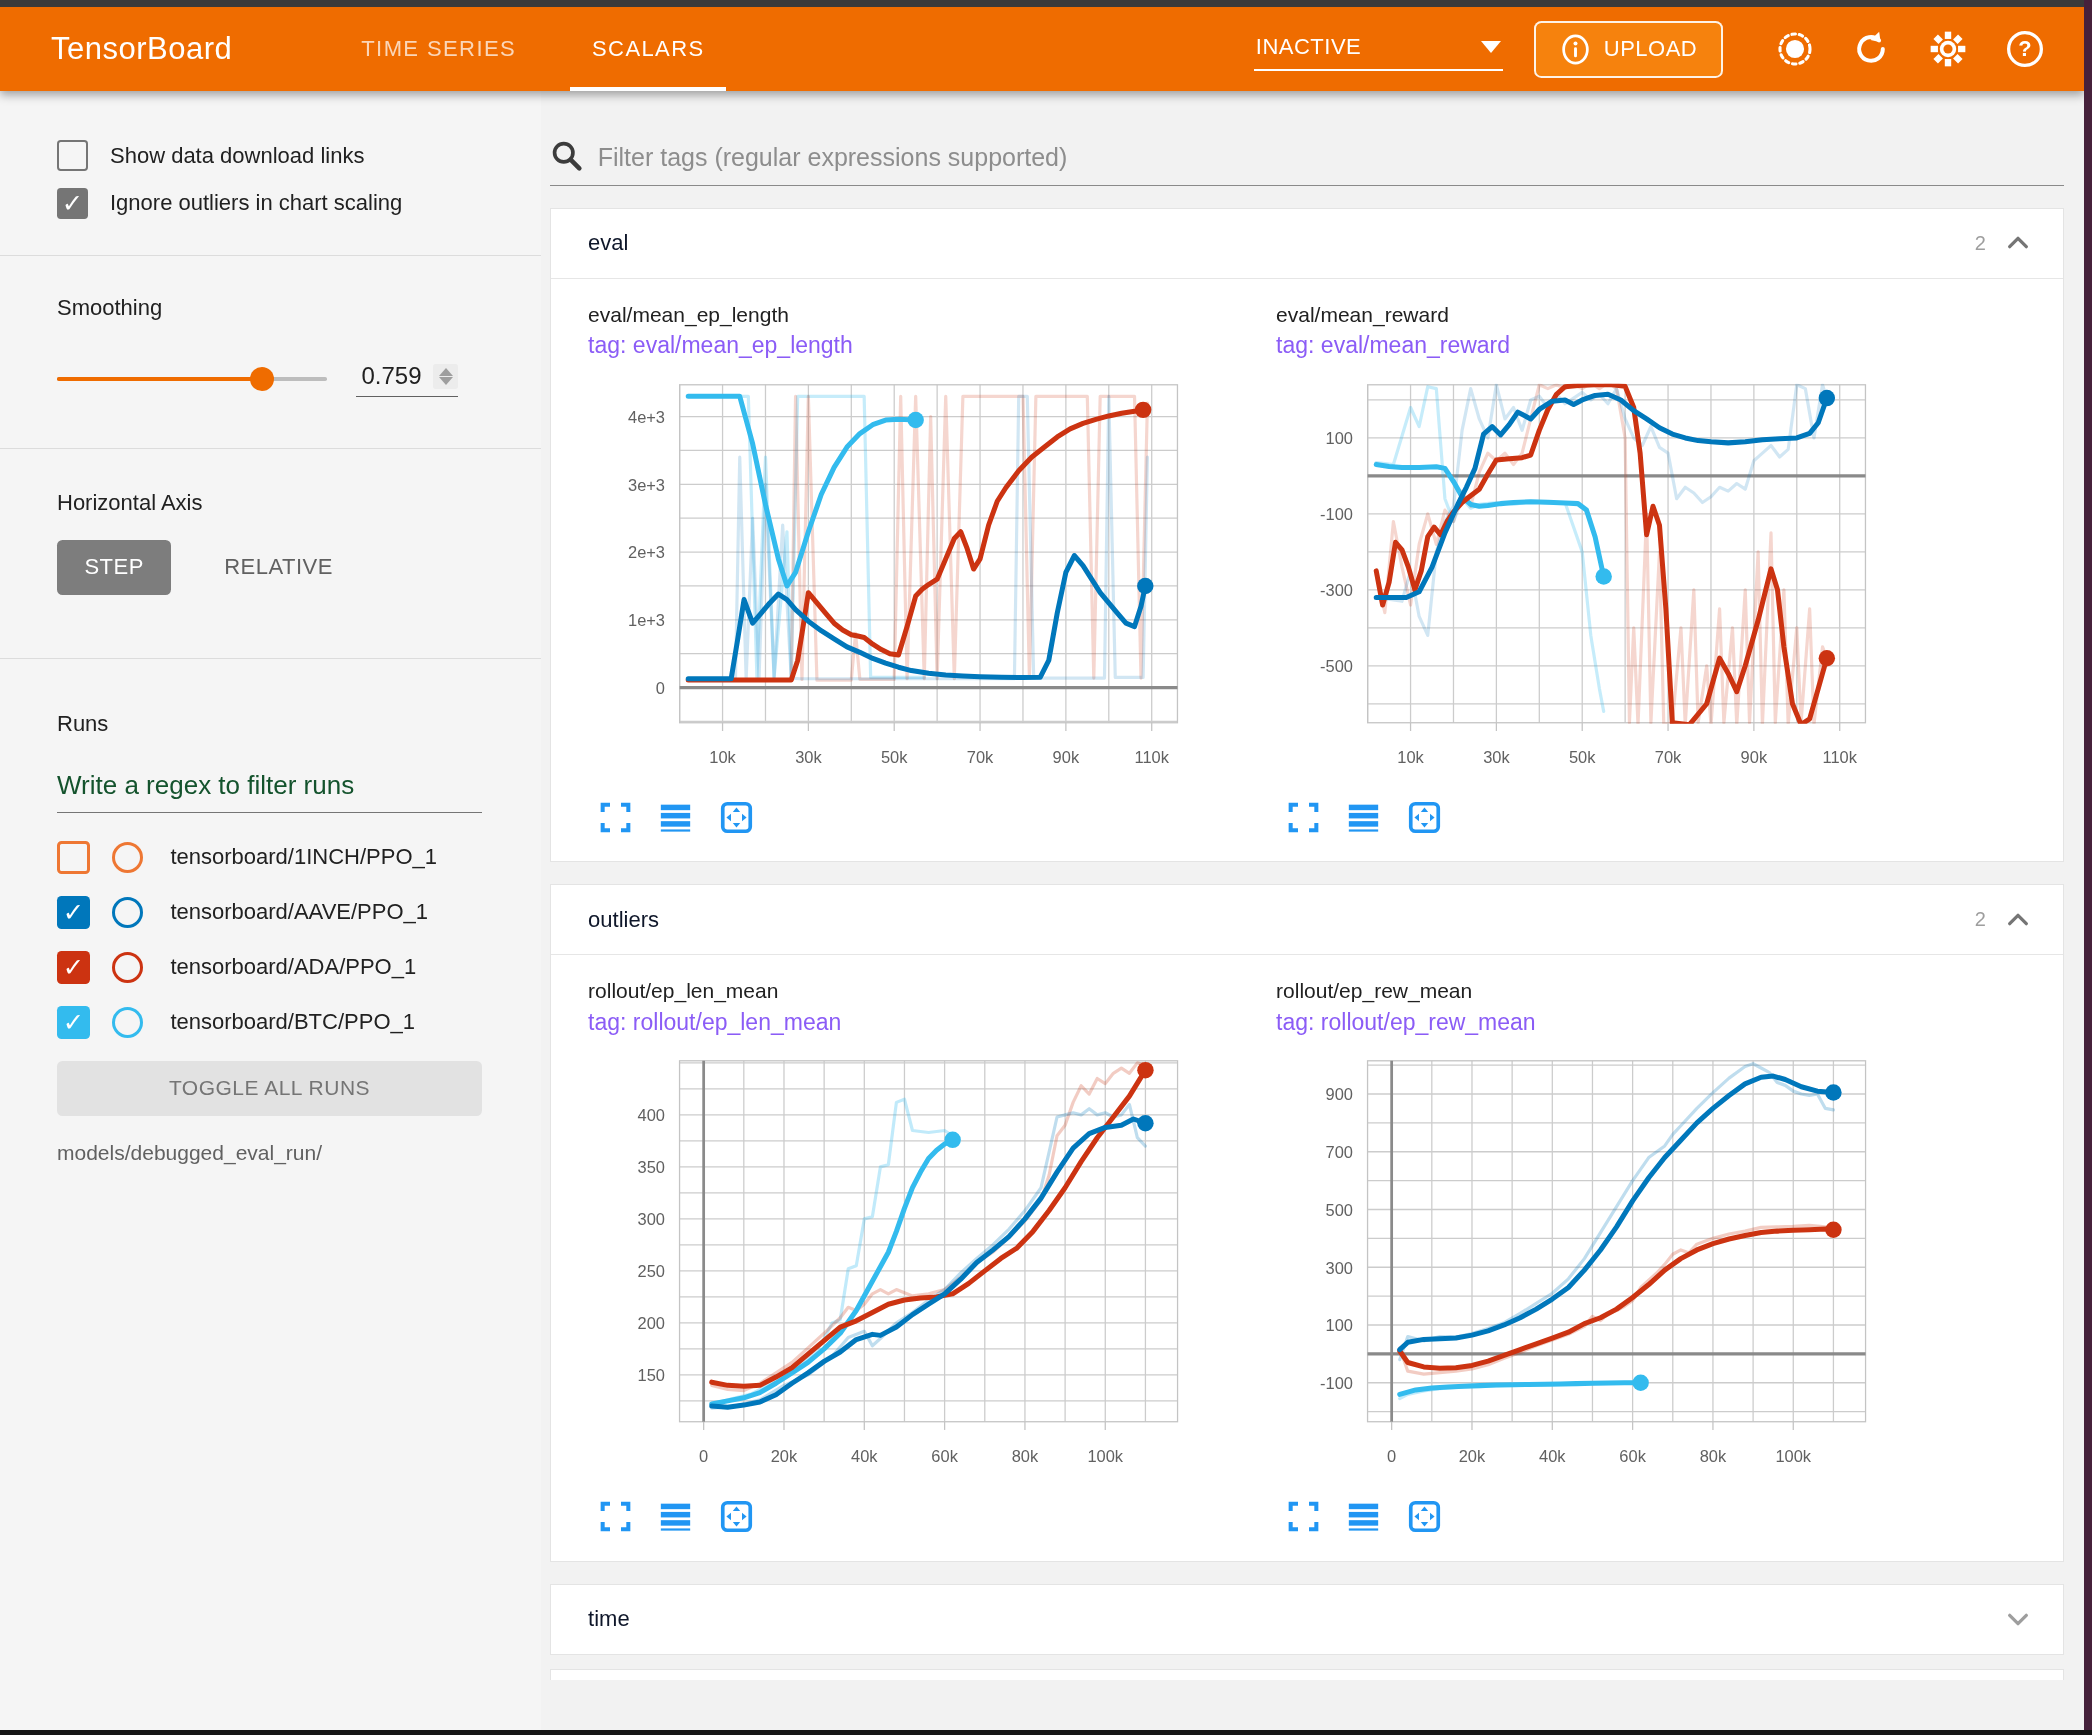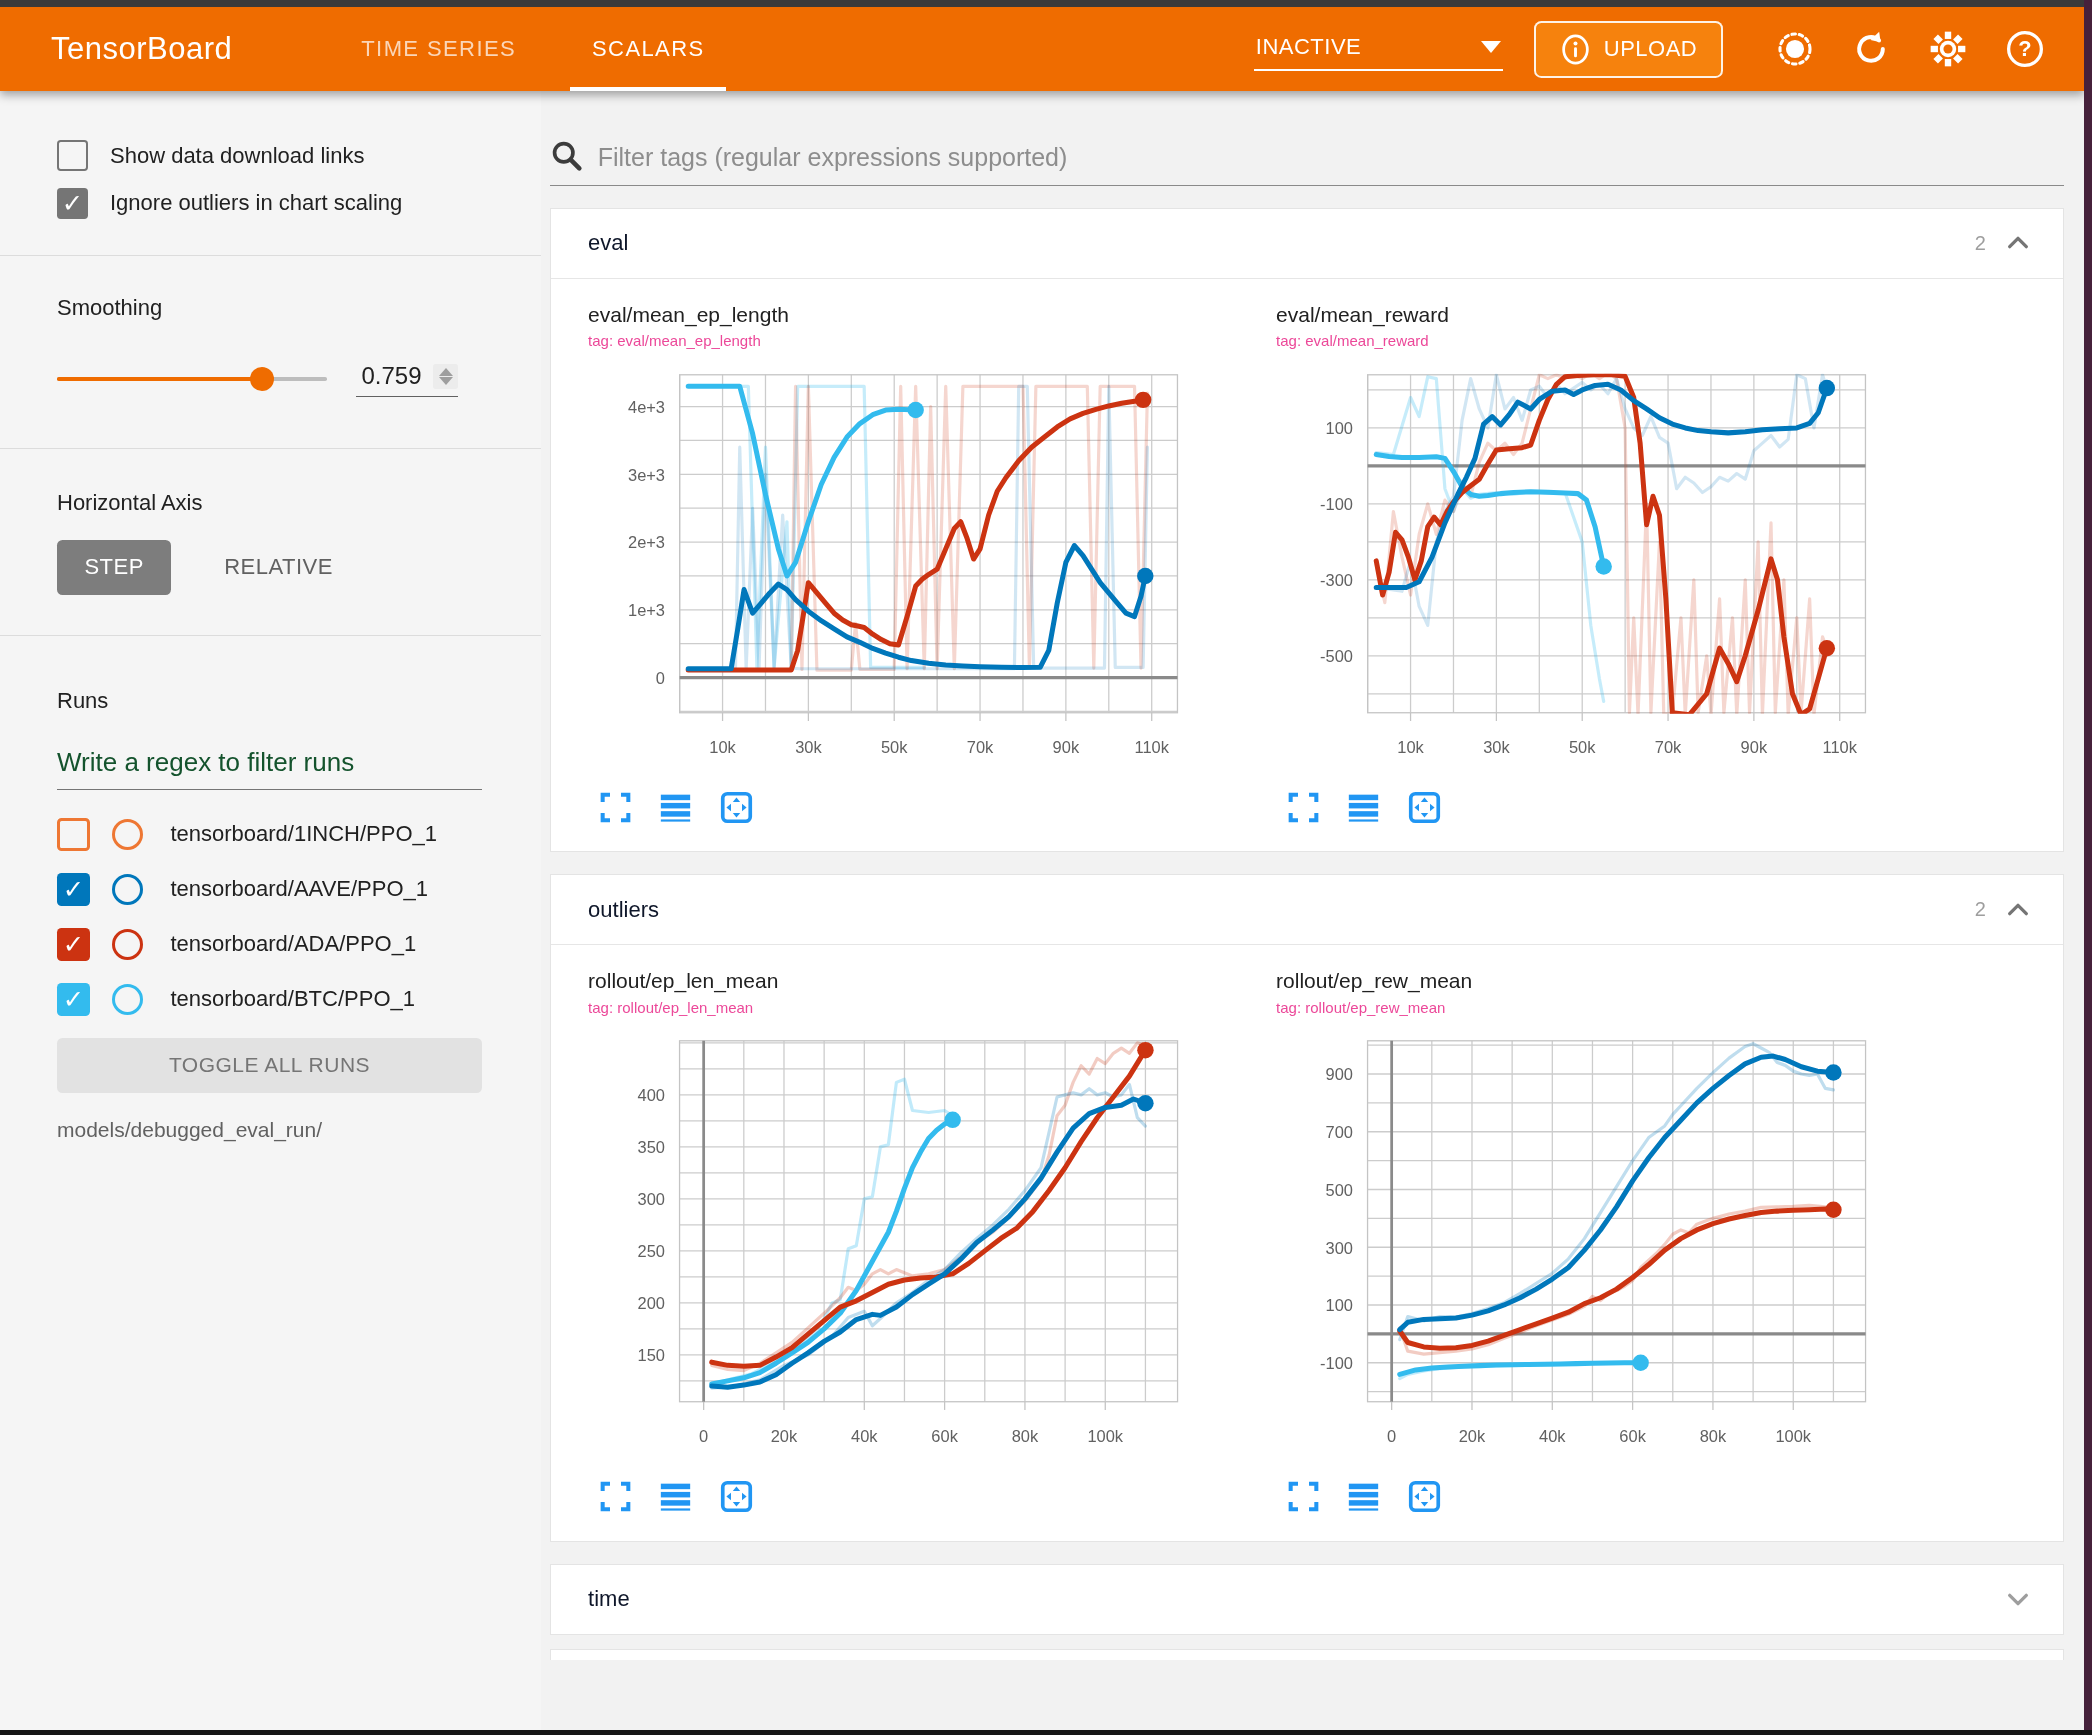"tag: eval/mean_ep_length" .chart-tag { color: #ec4899 -> #8b5cf6; font-size: 15px -> 23px }
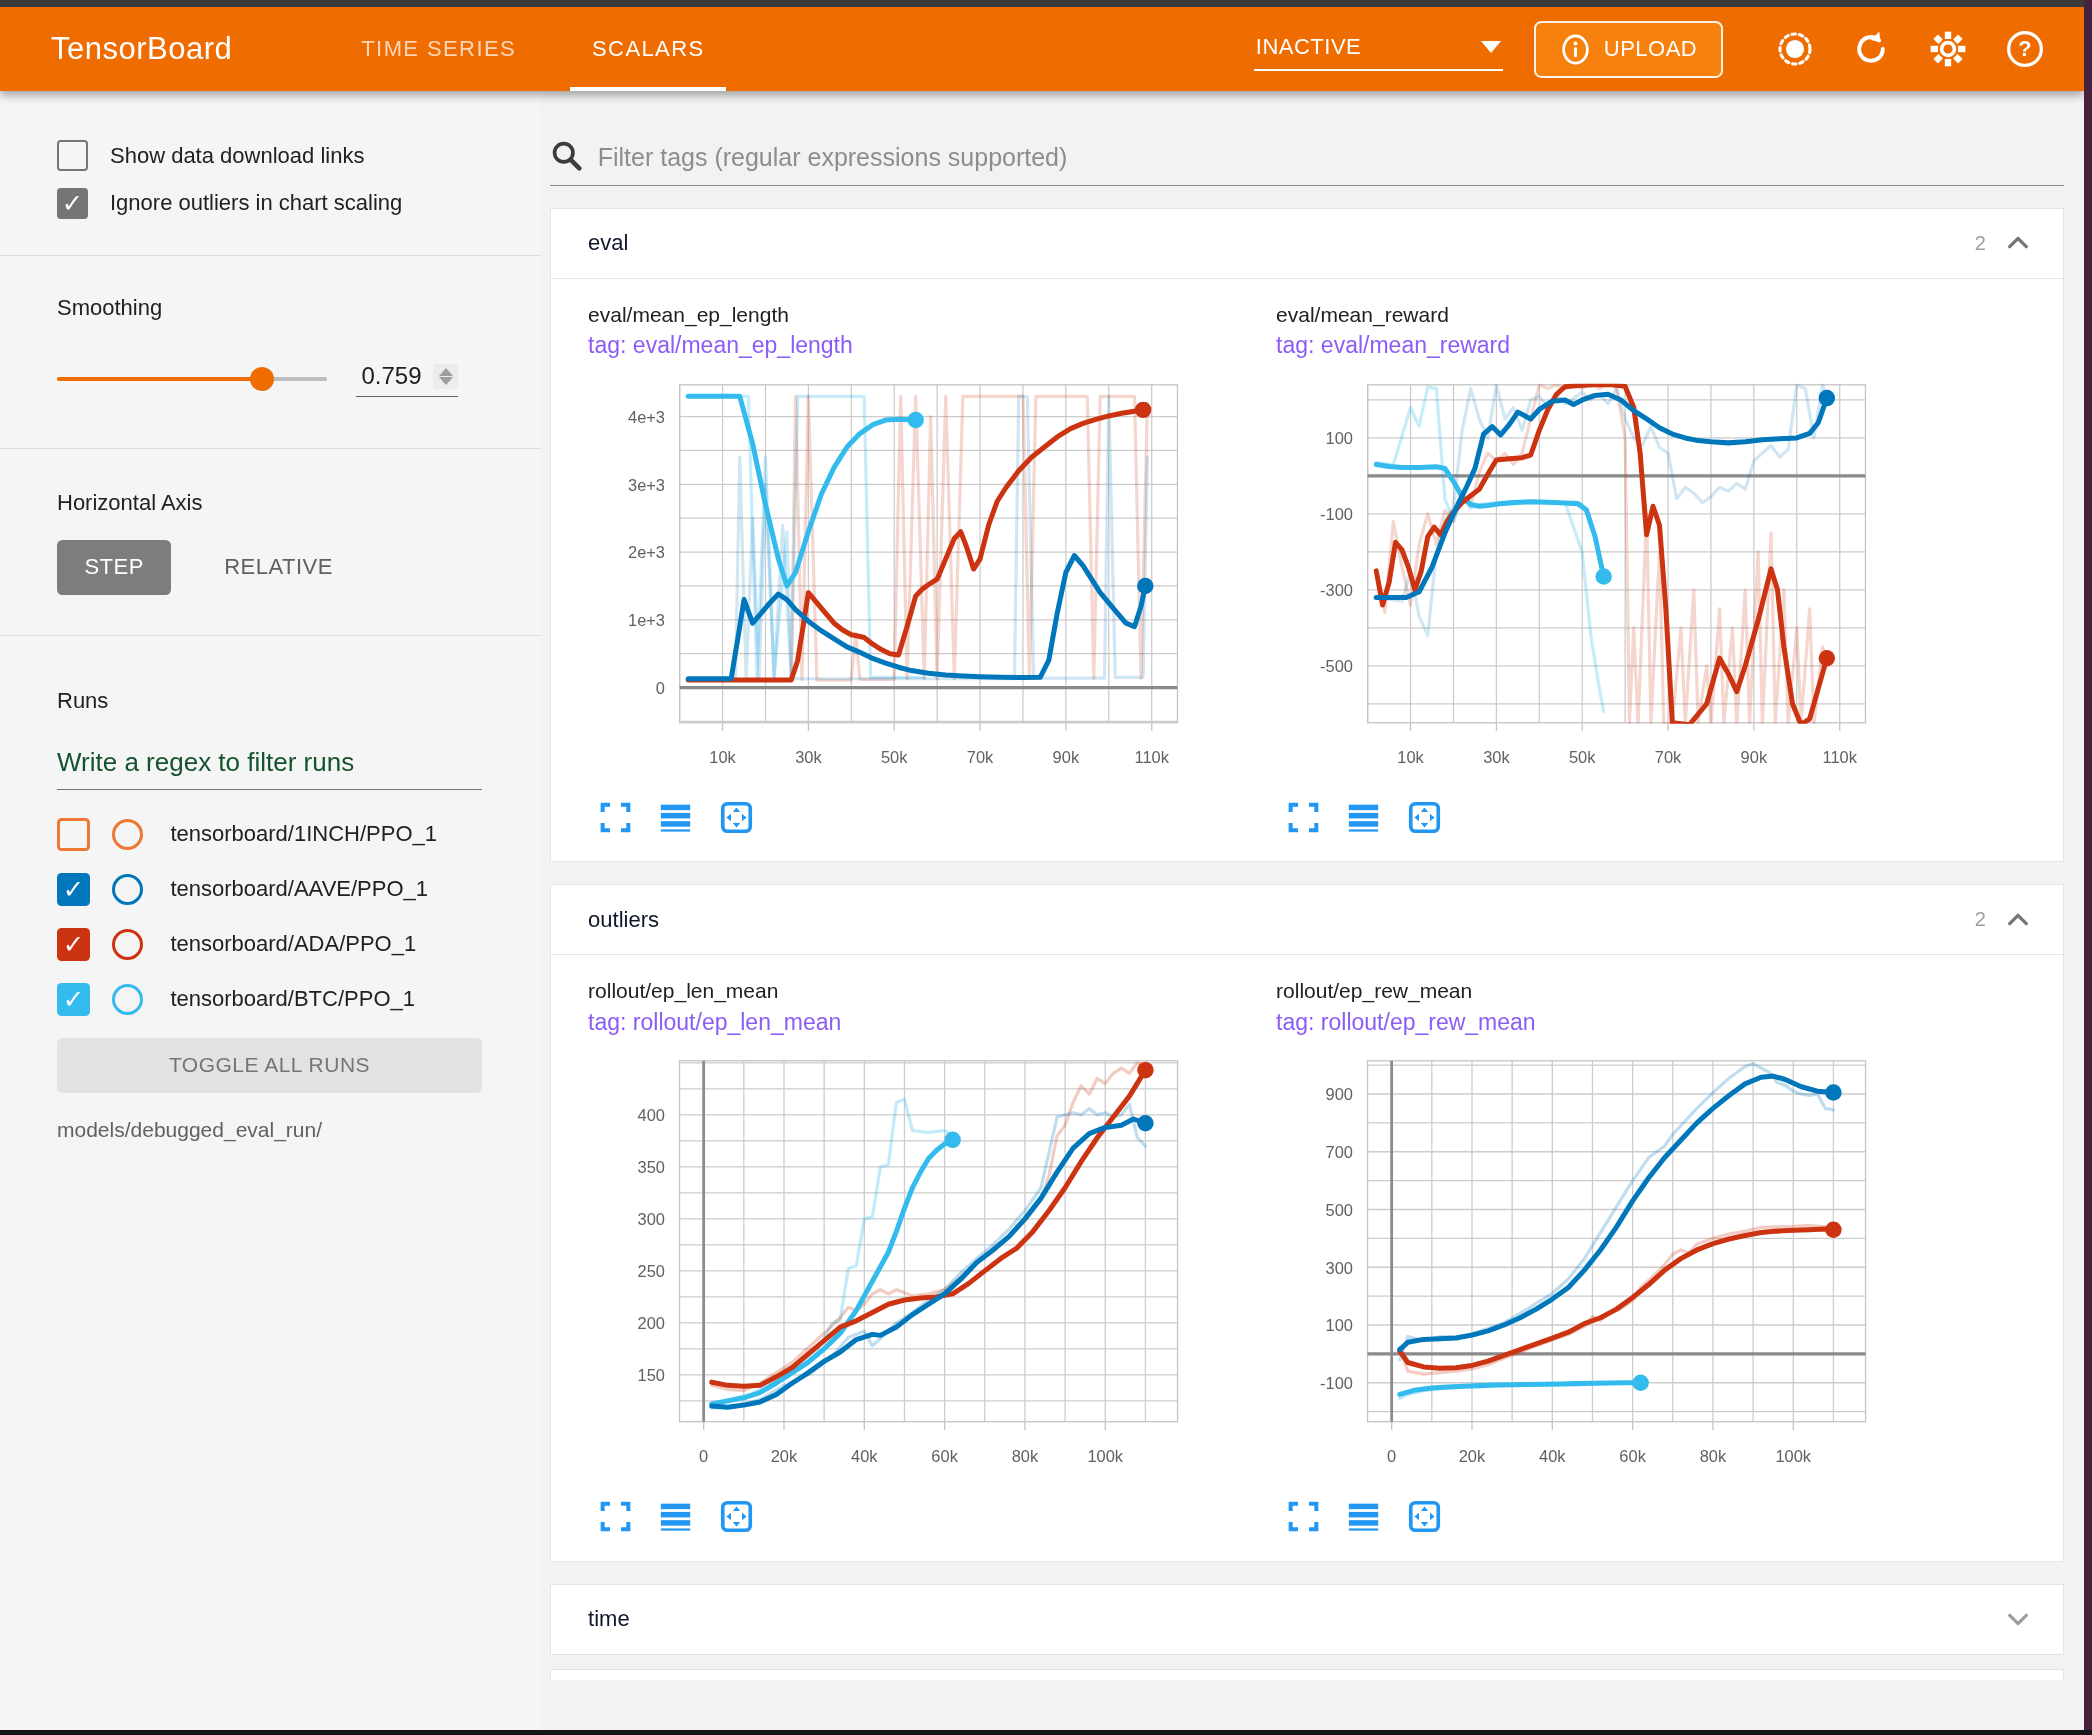"Horizontal Axis" div.side-sec { padding-bottom: 40px -> 63px }
